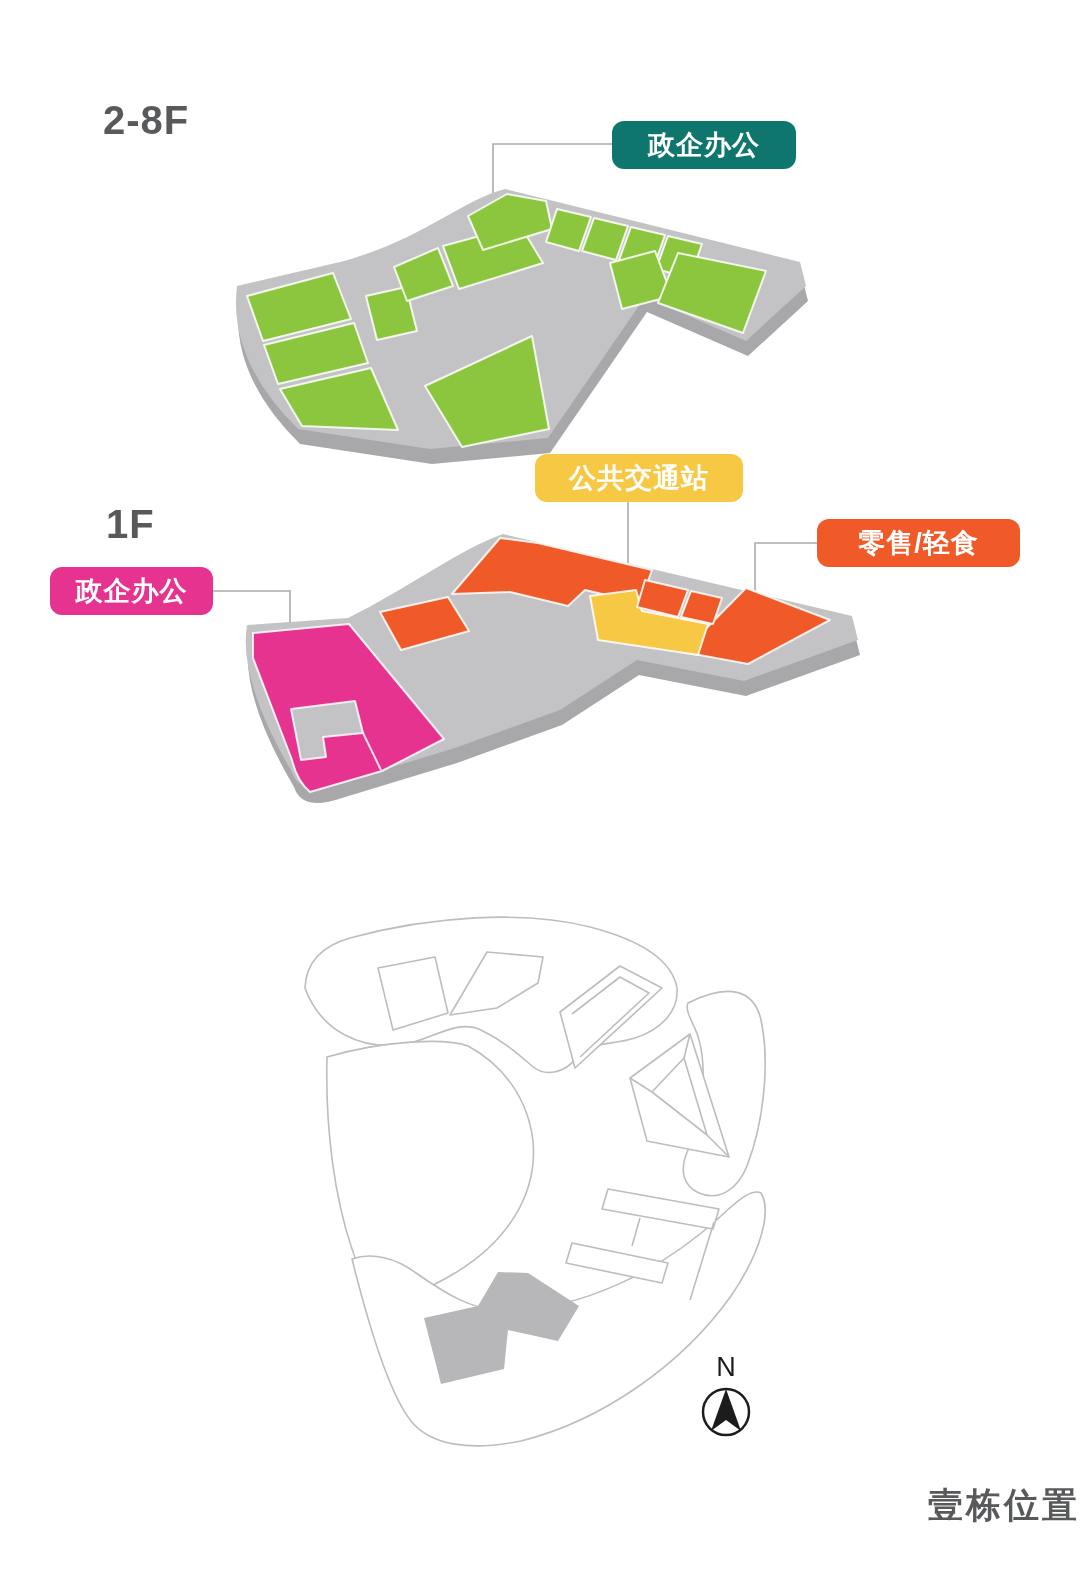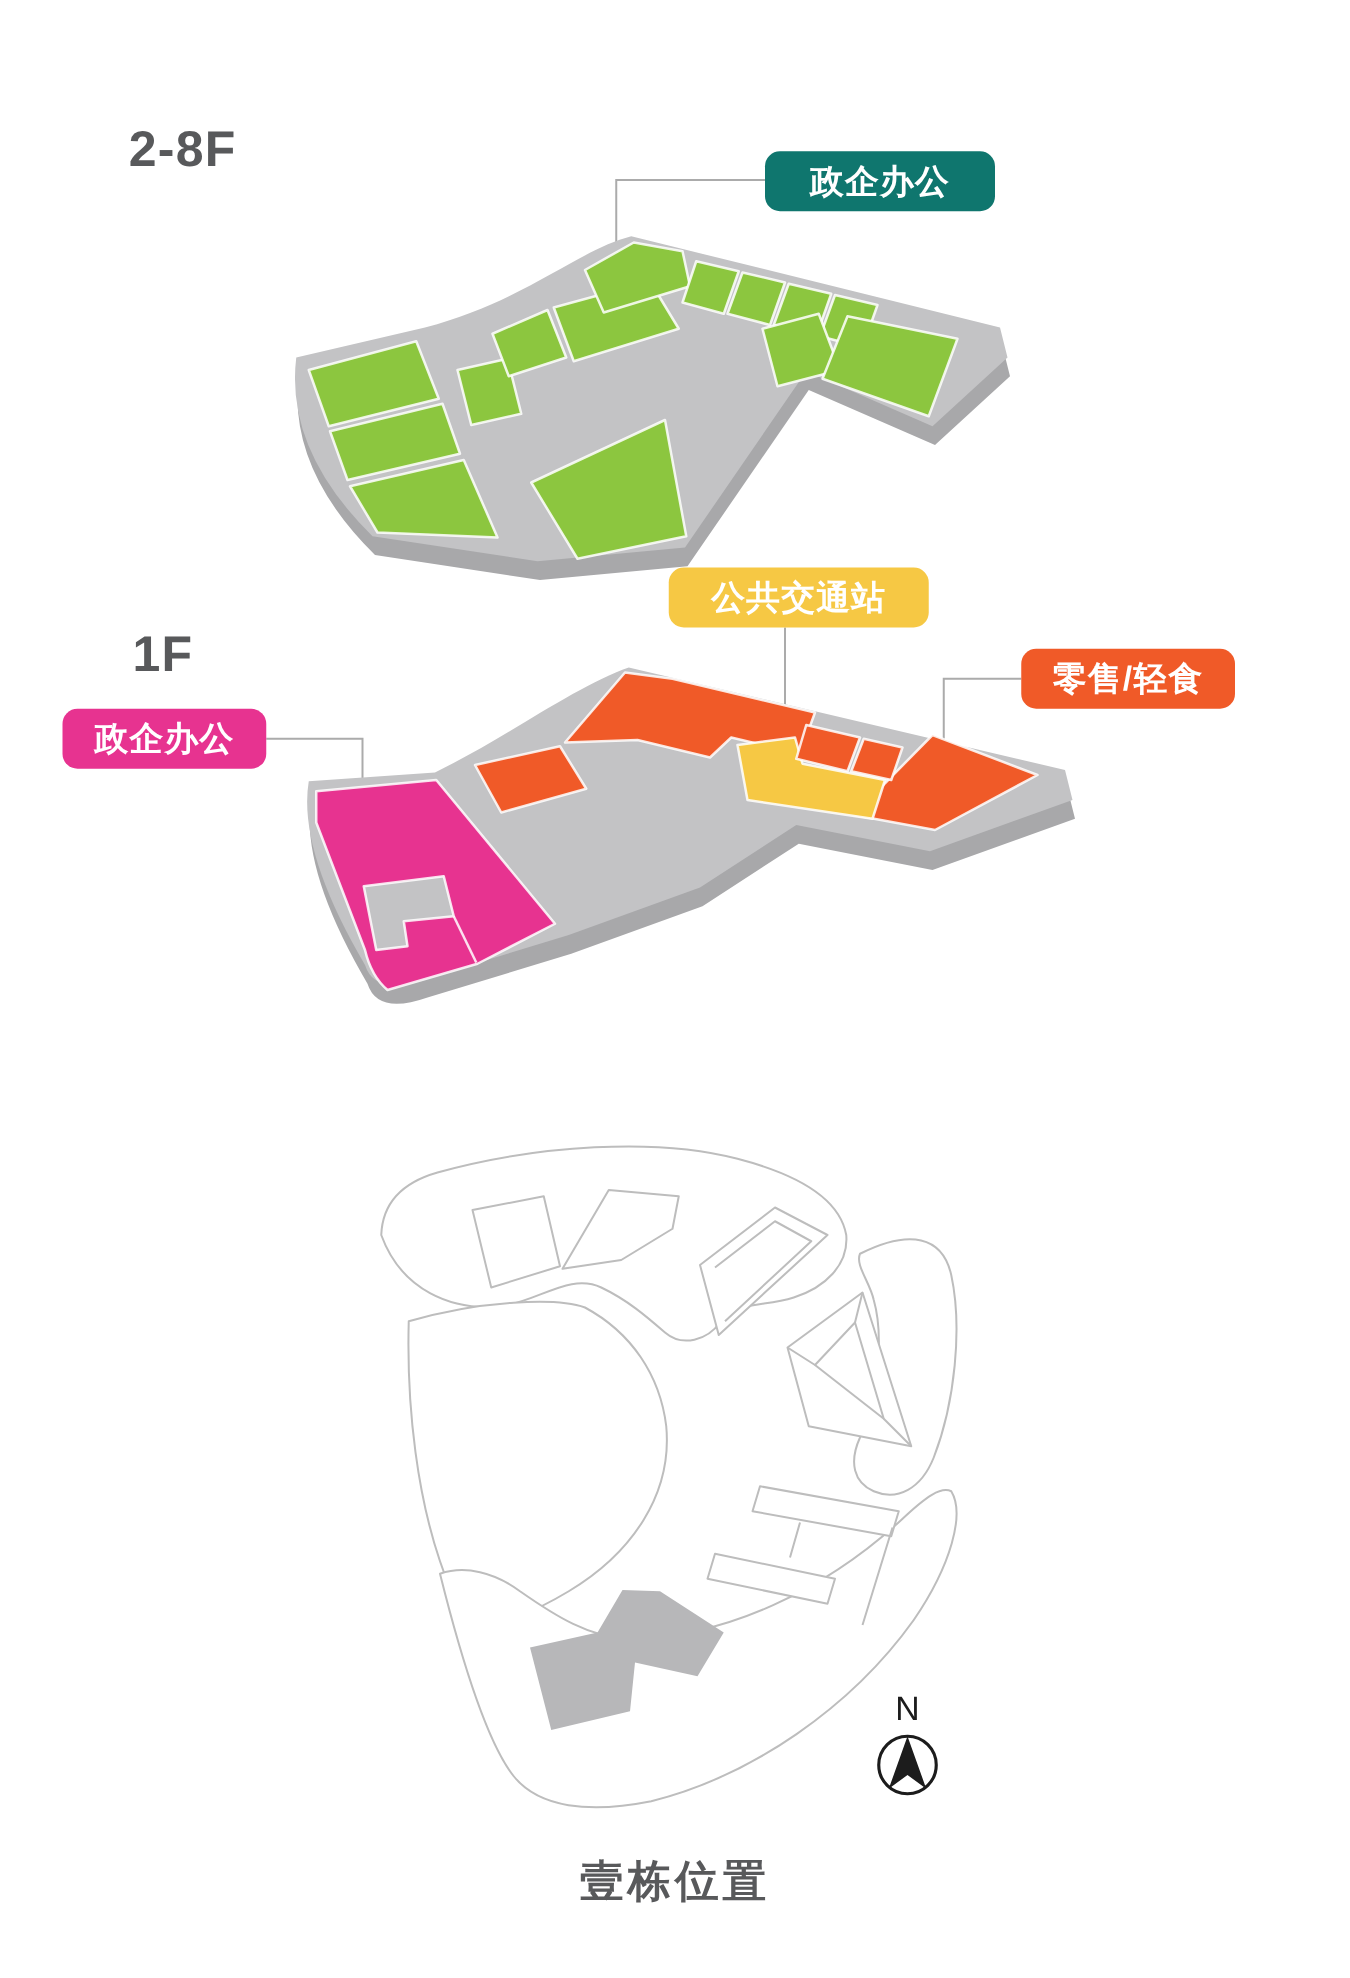"零售/轻食" div.pill { width: 171px -> 203px }
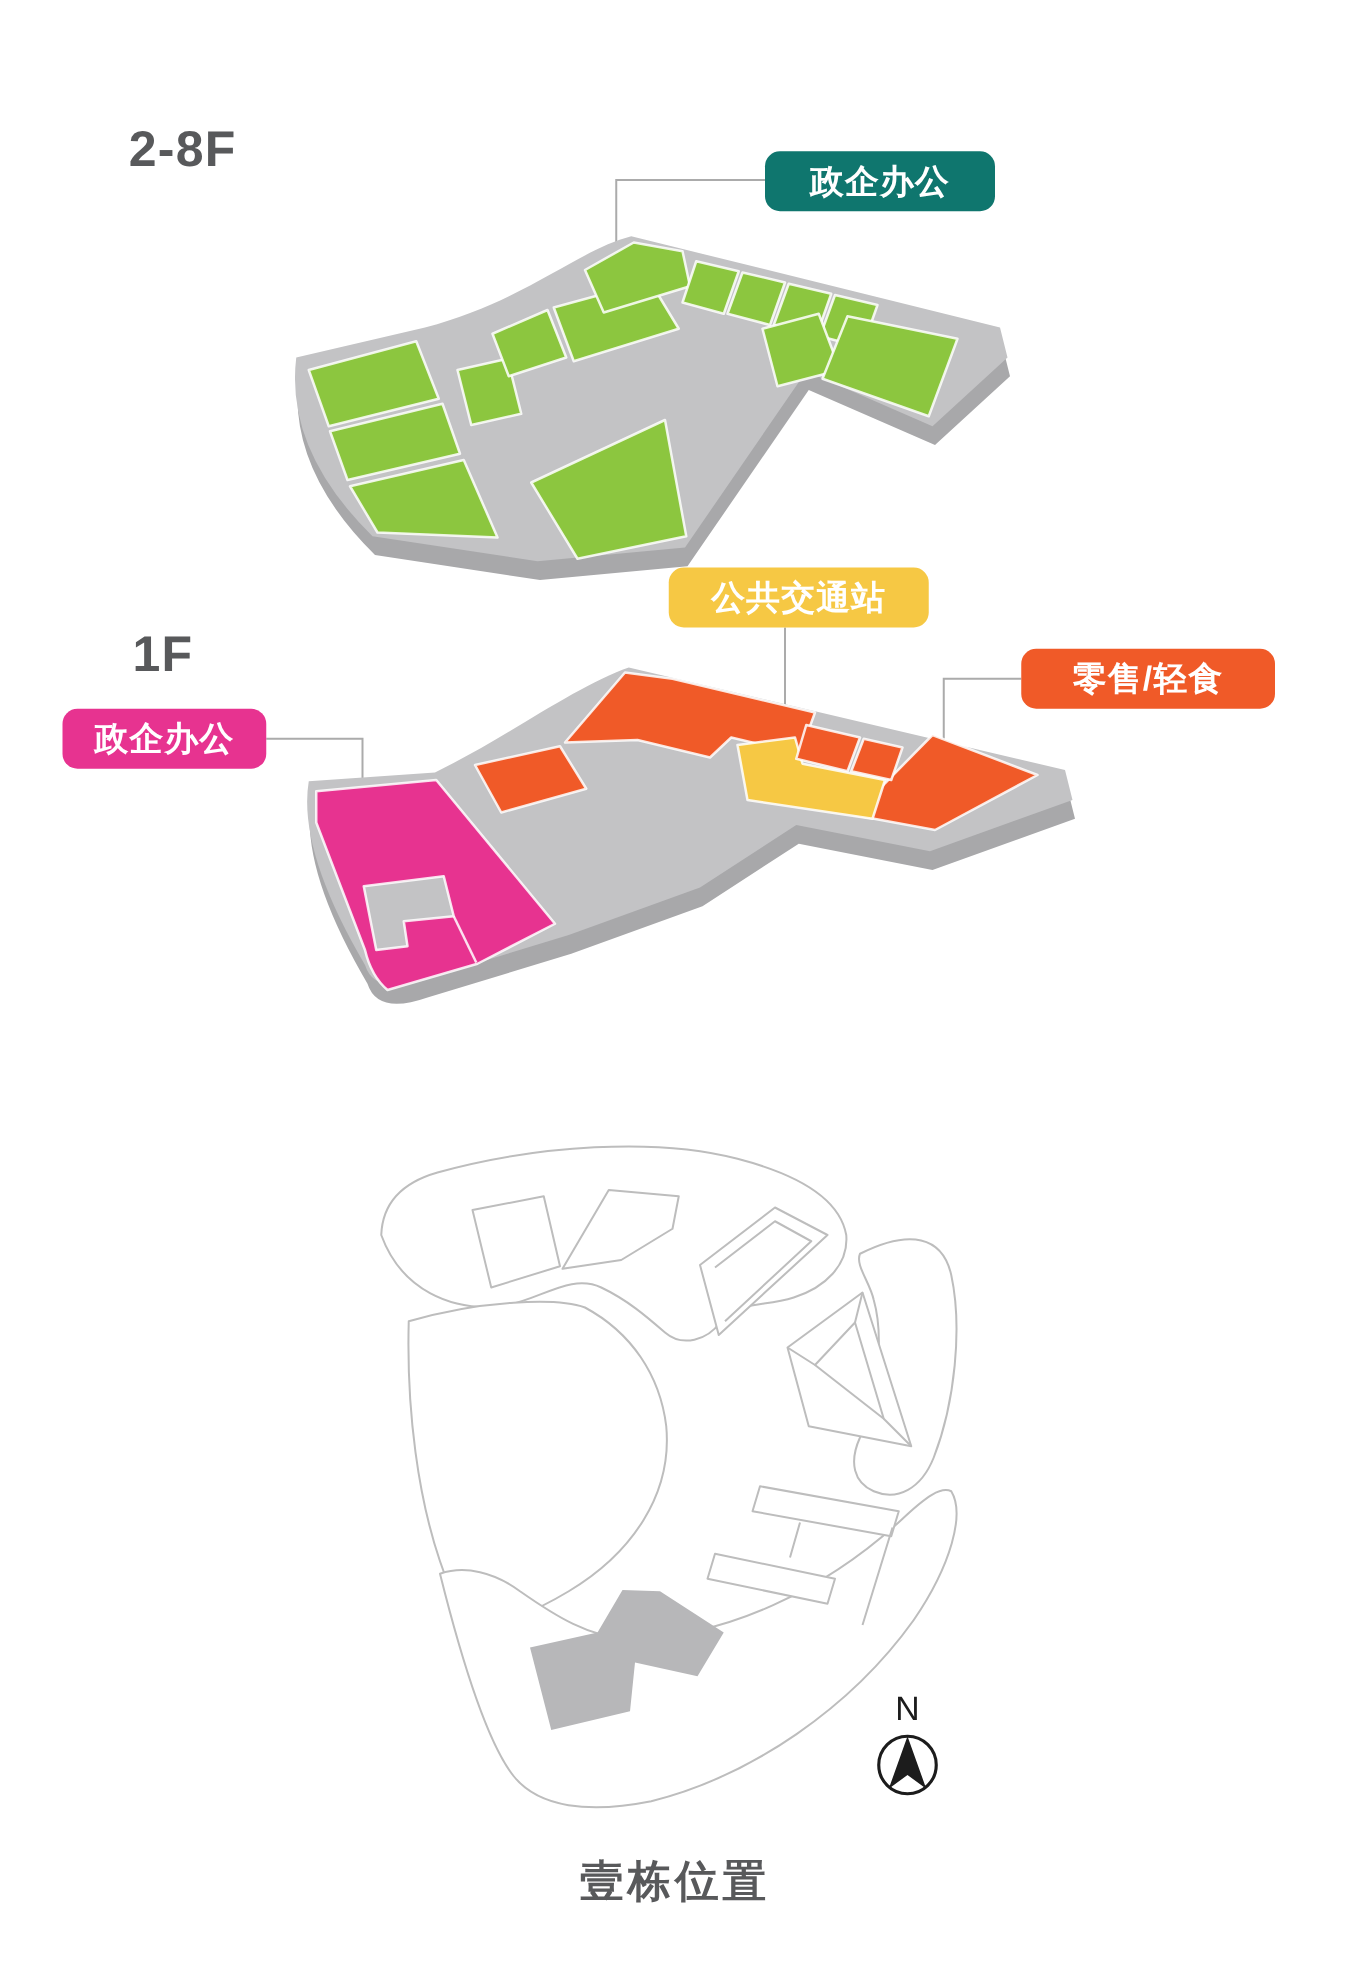"壹栋位置" .bottom-title { text-align: center -> right }
